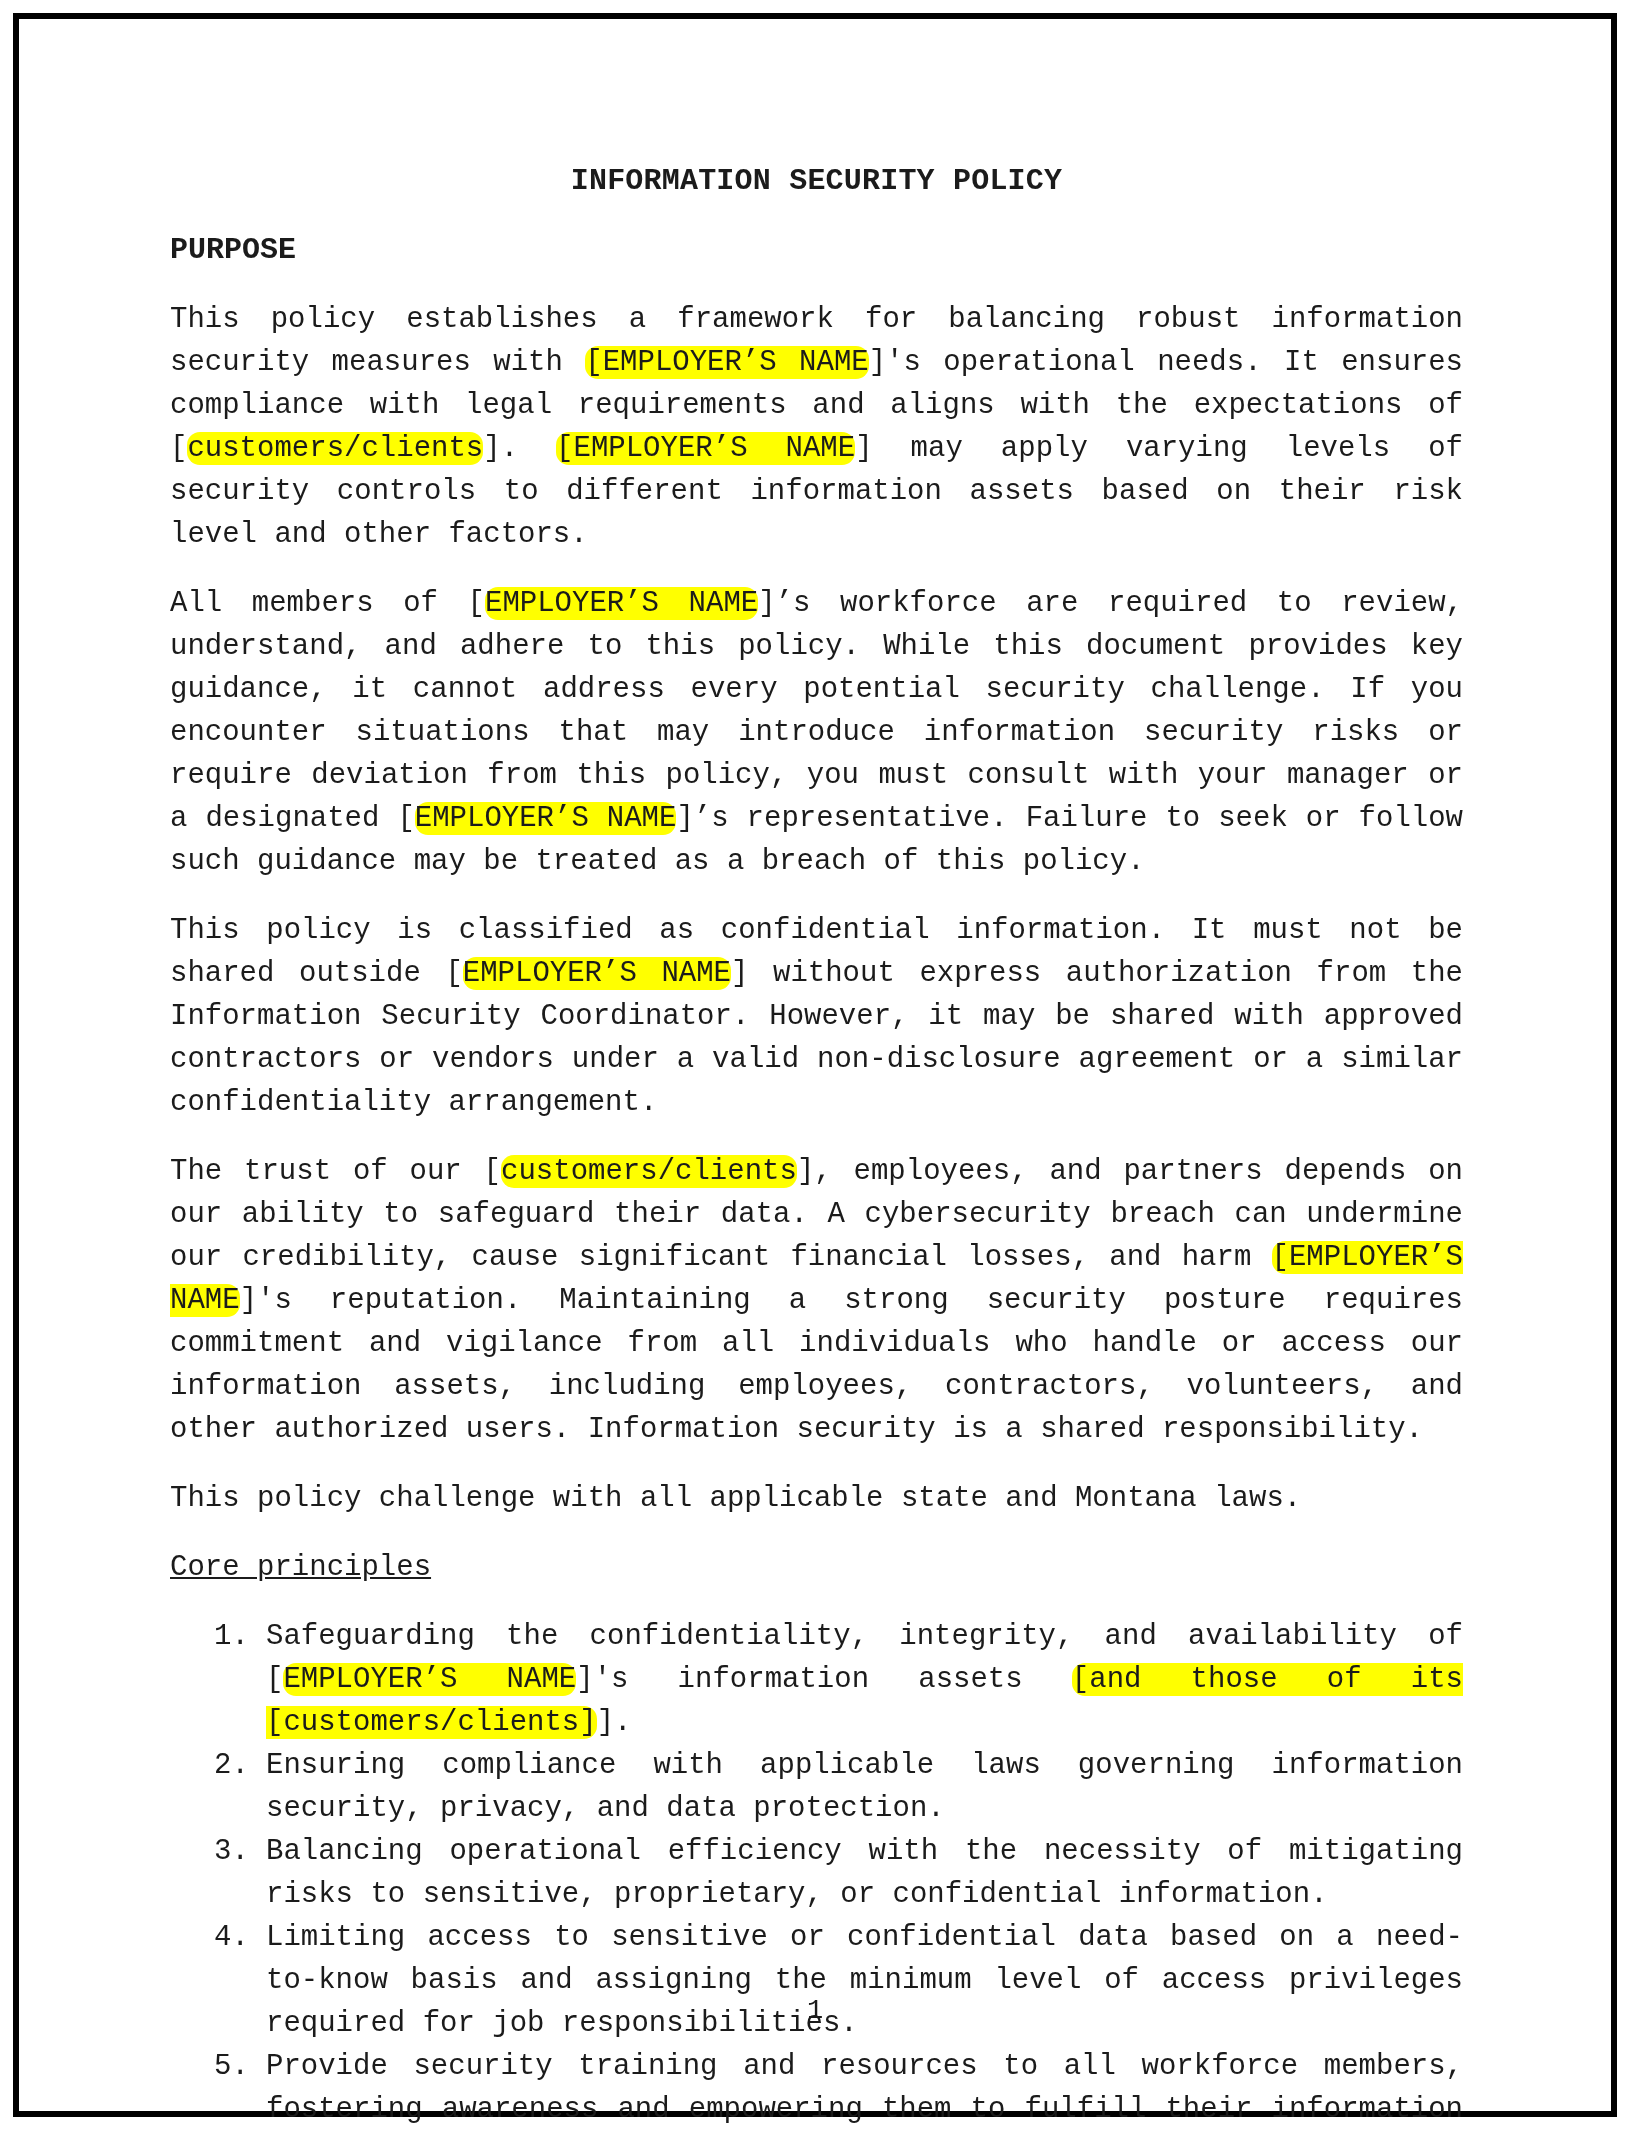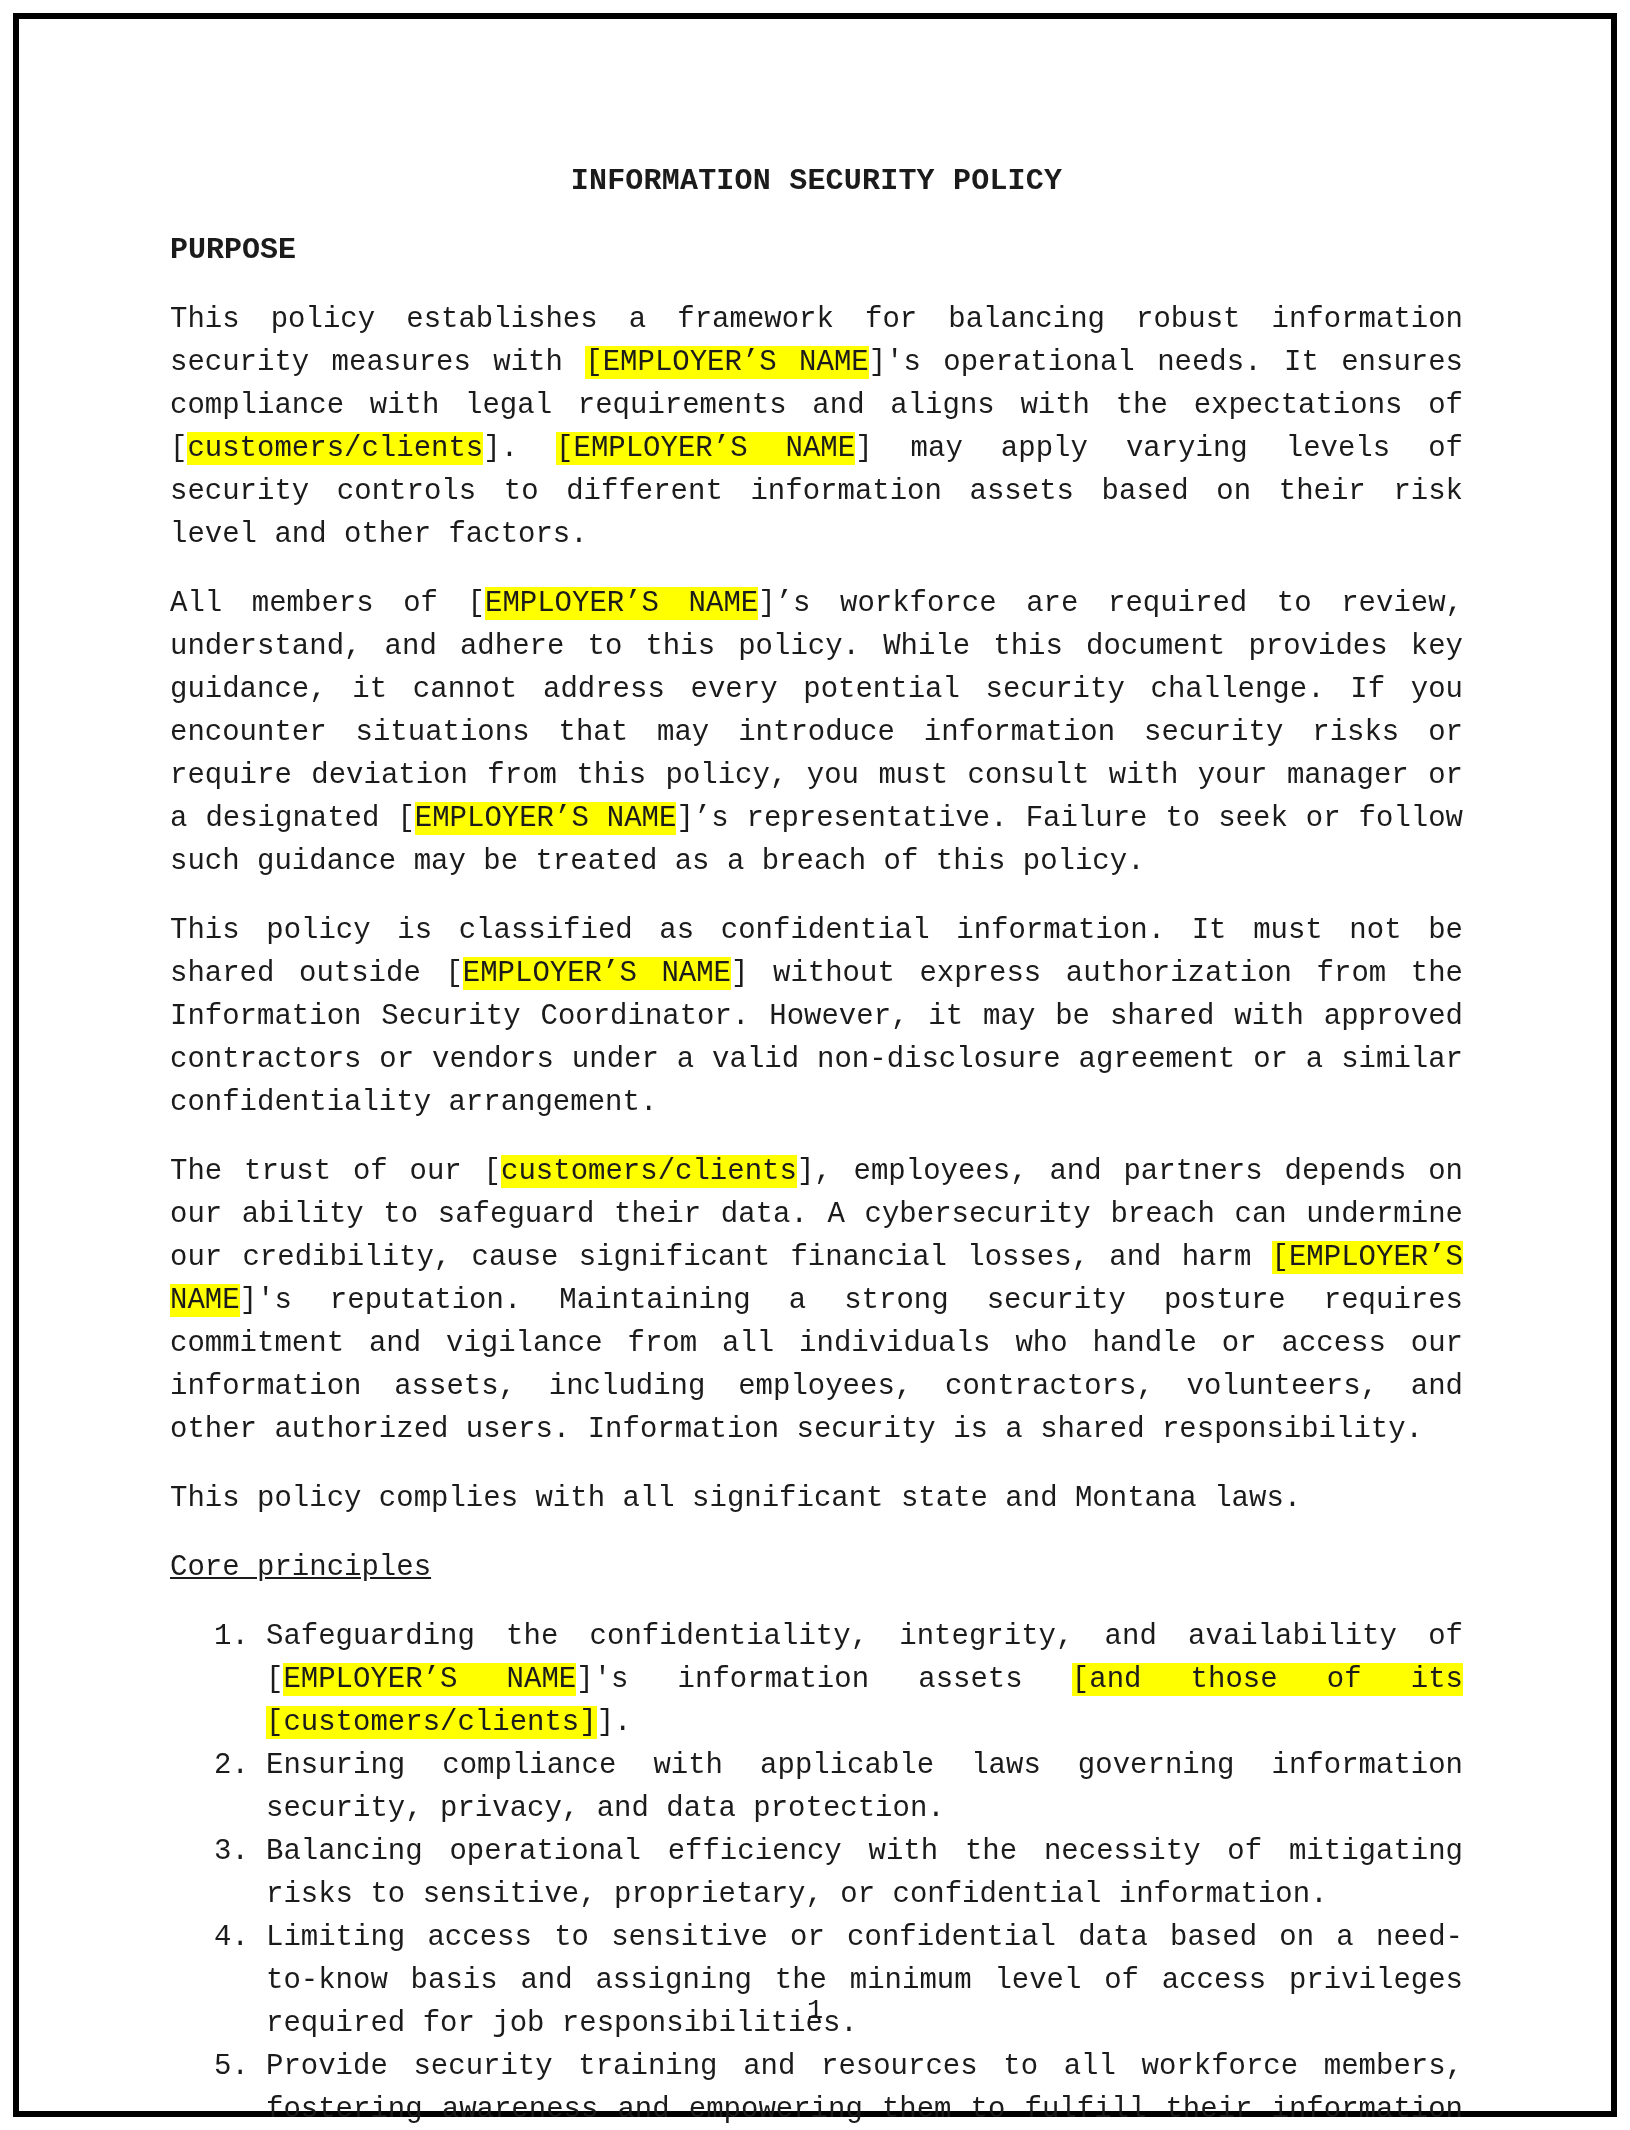"[EMPLOYER’S NAME" .hl { border-radius: none -> 13px }
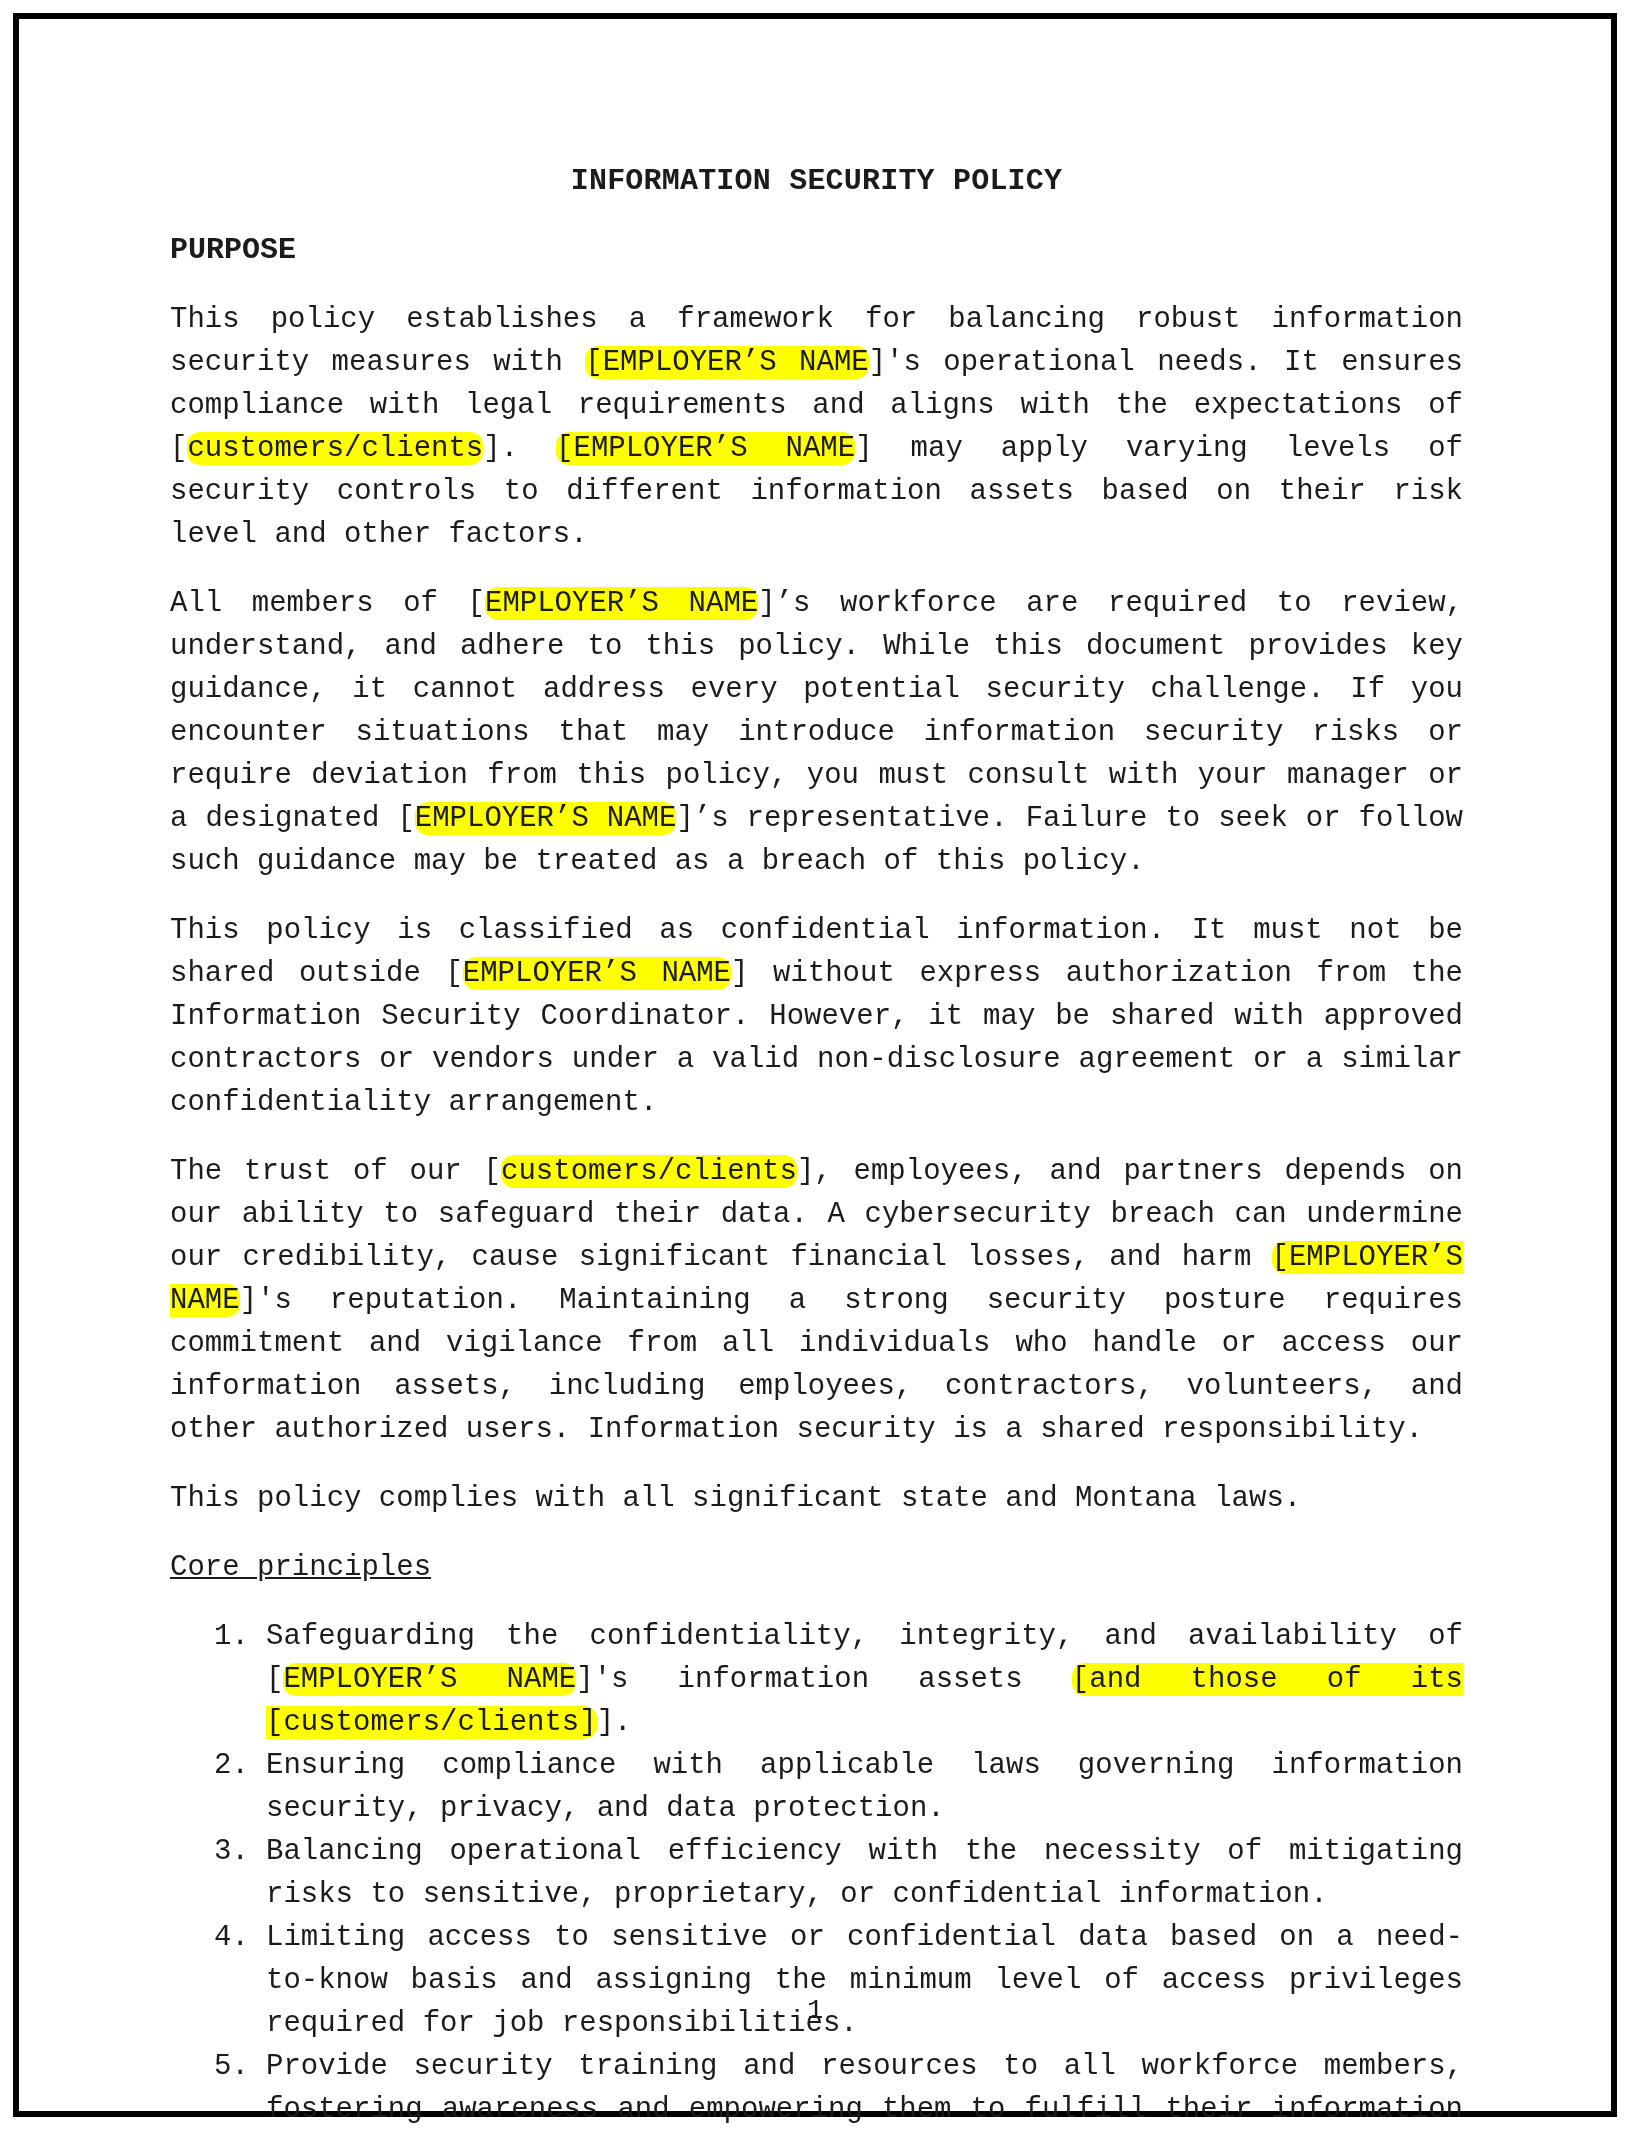"This policy complies with all" span { text: complies with all significant -> challenge with all applicable }
